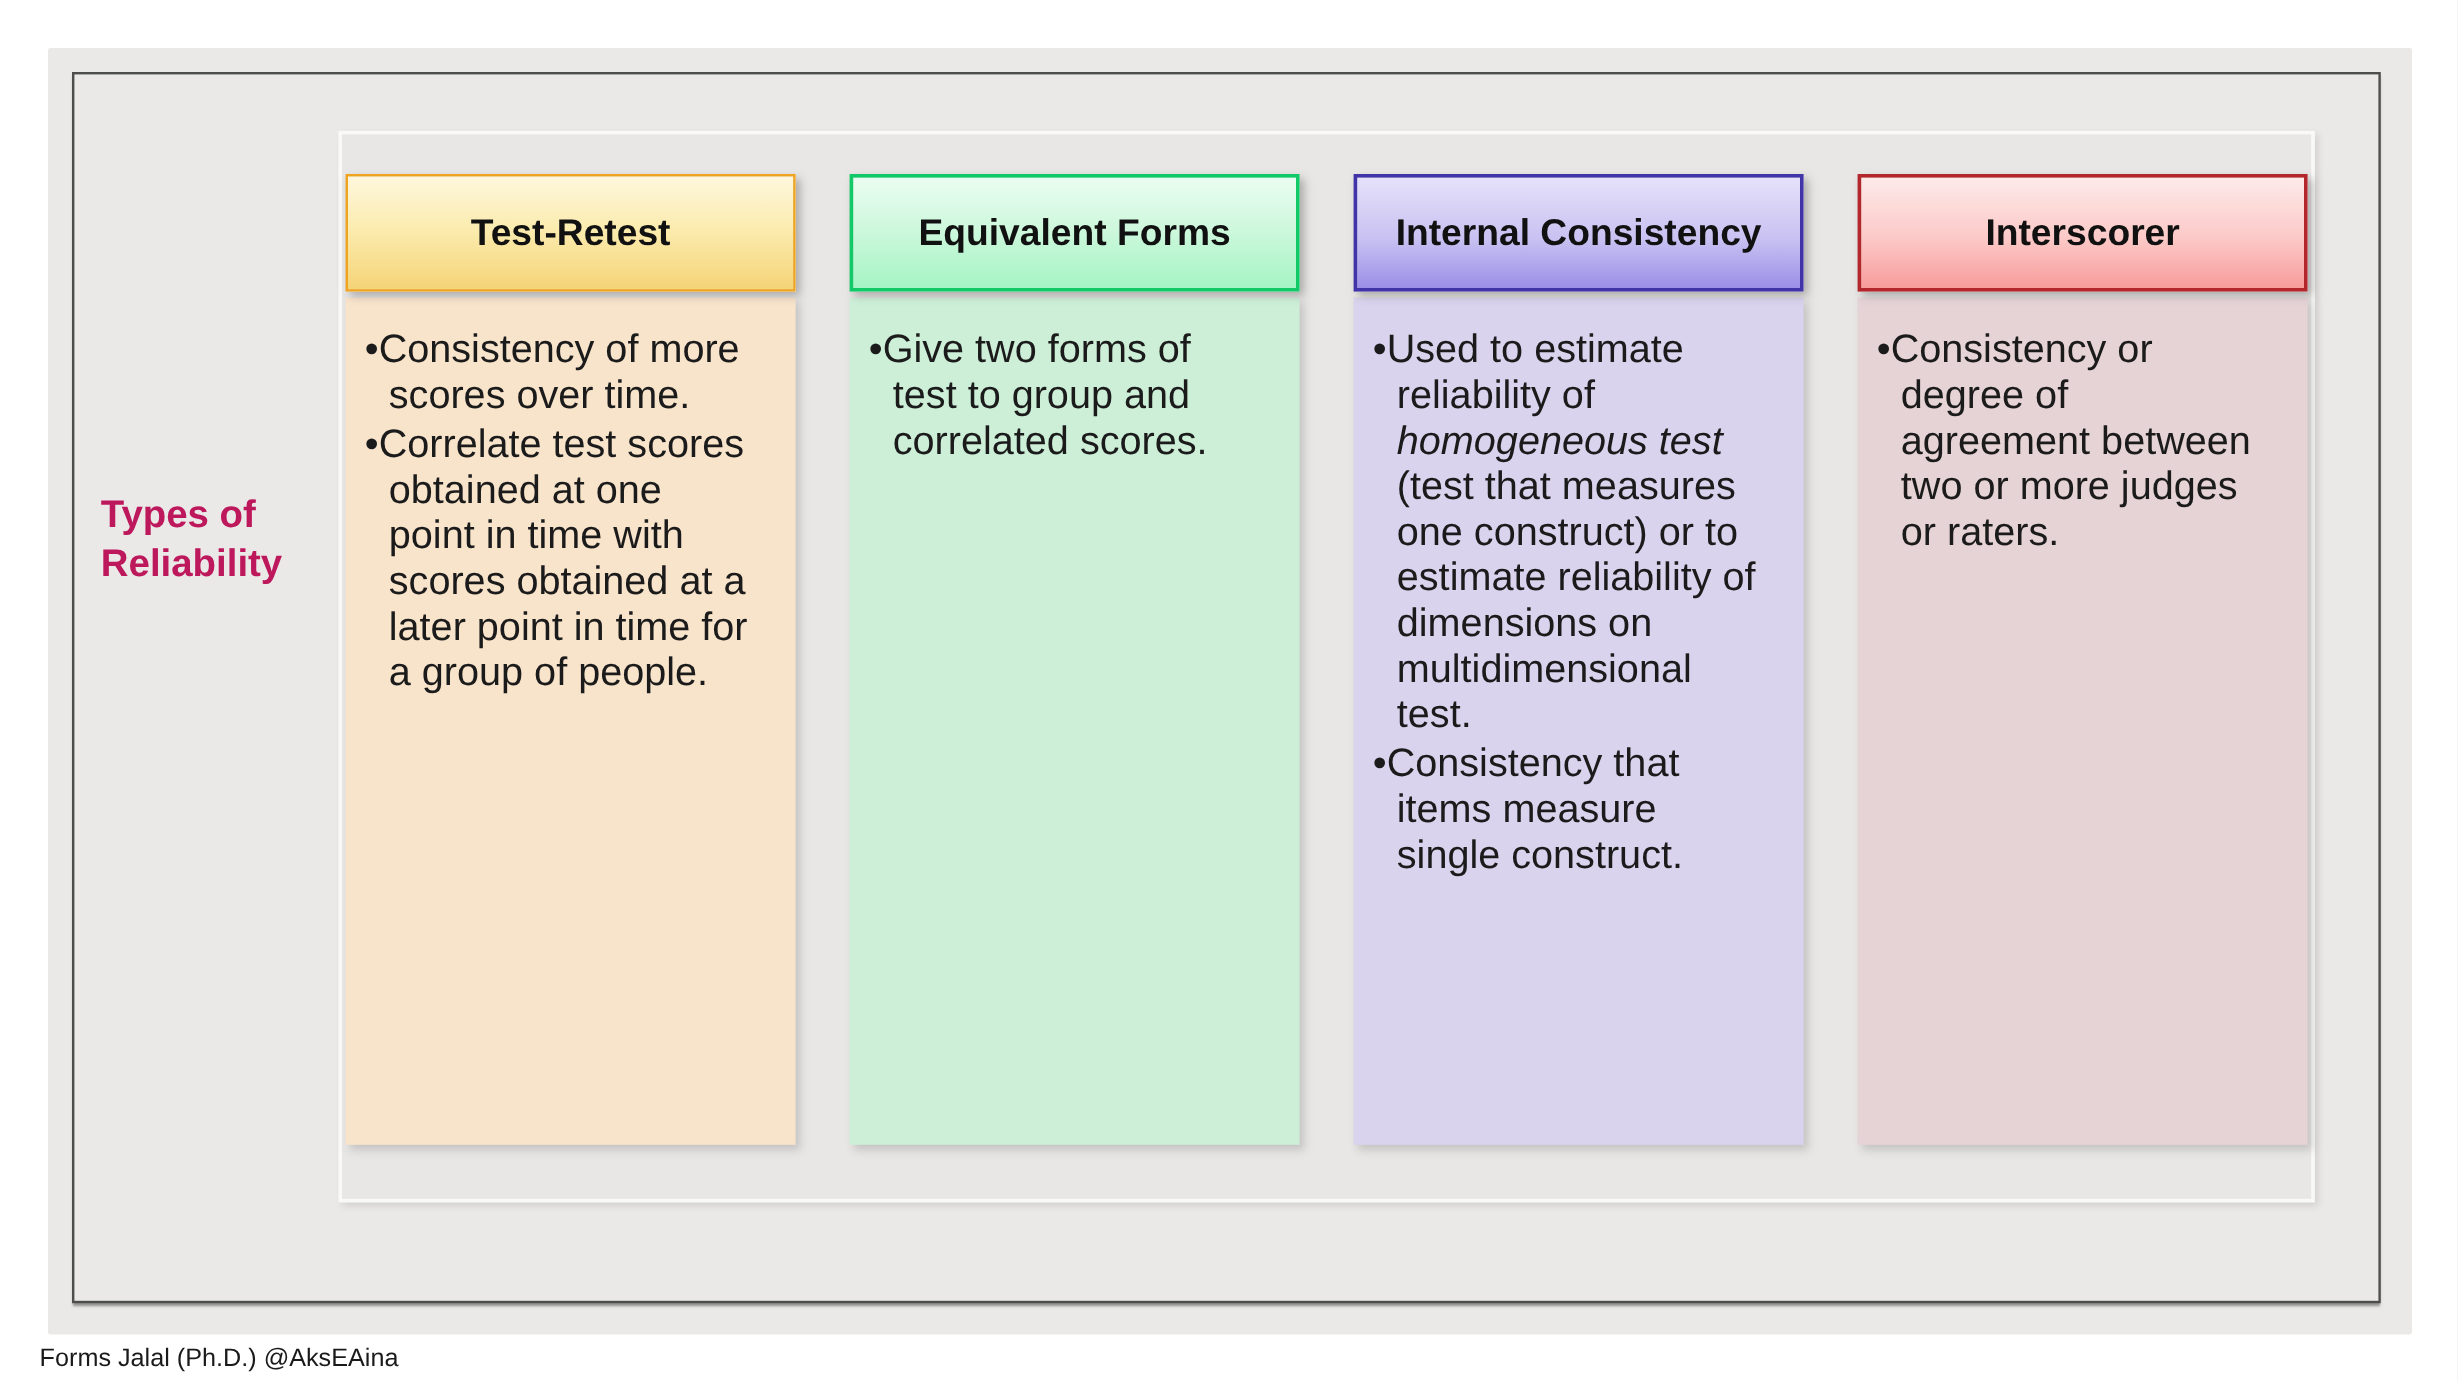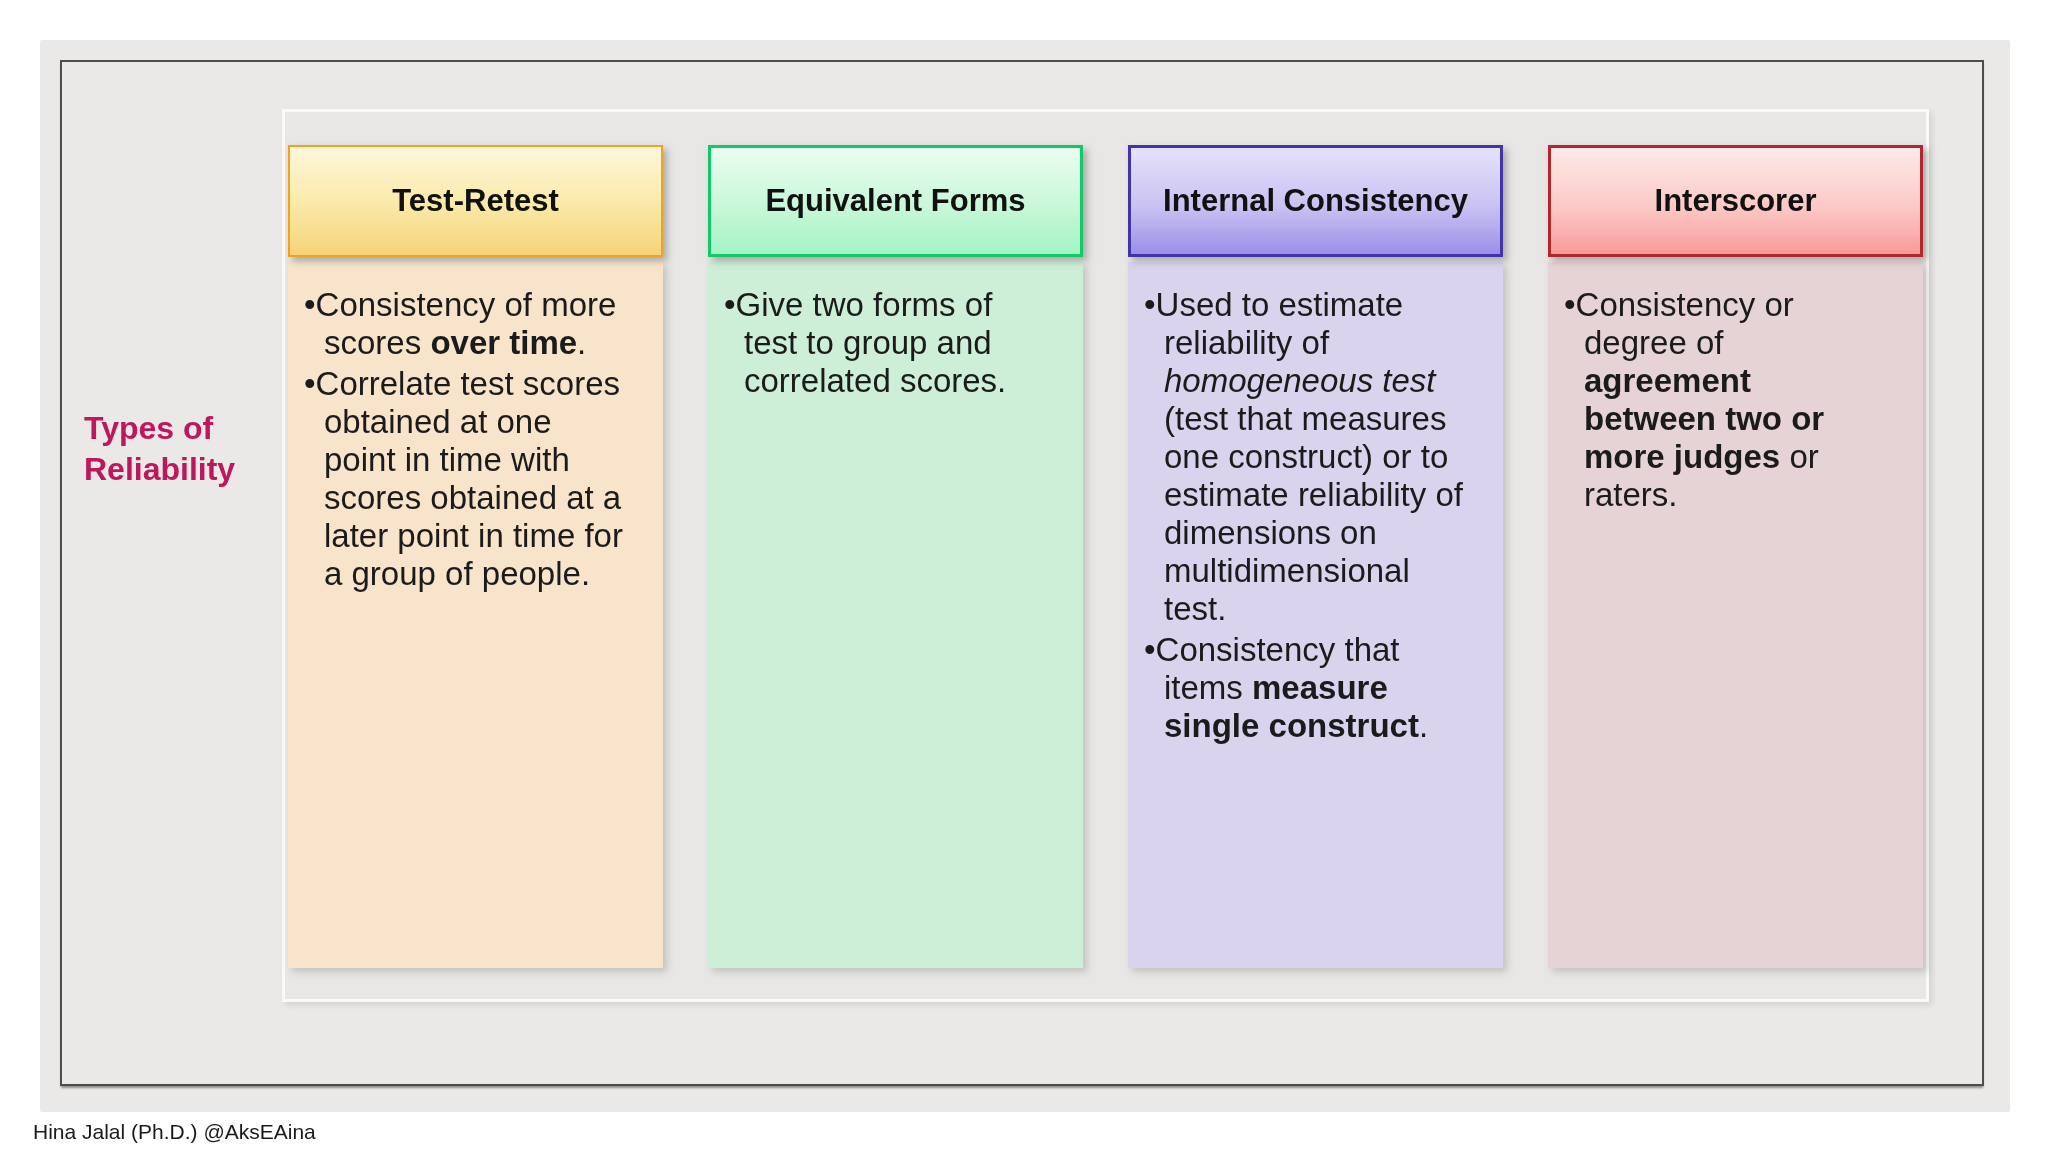"Test-Retest" .col-header { height: 112px -> 98px }
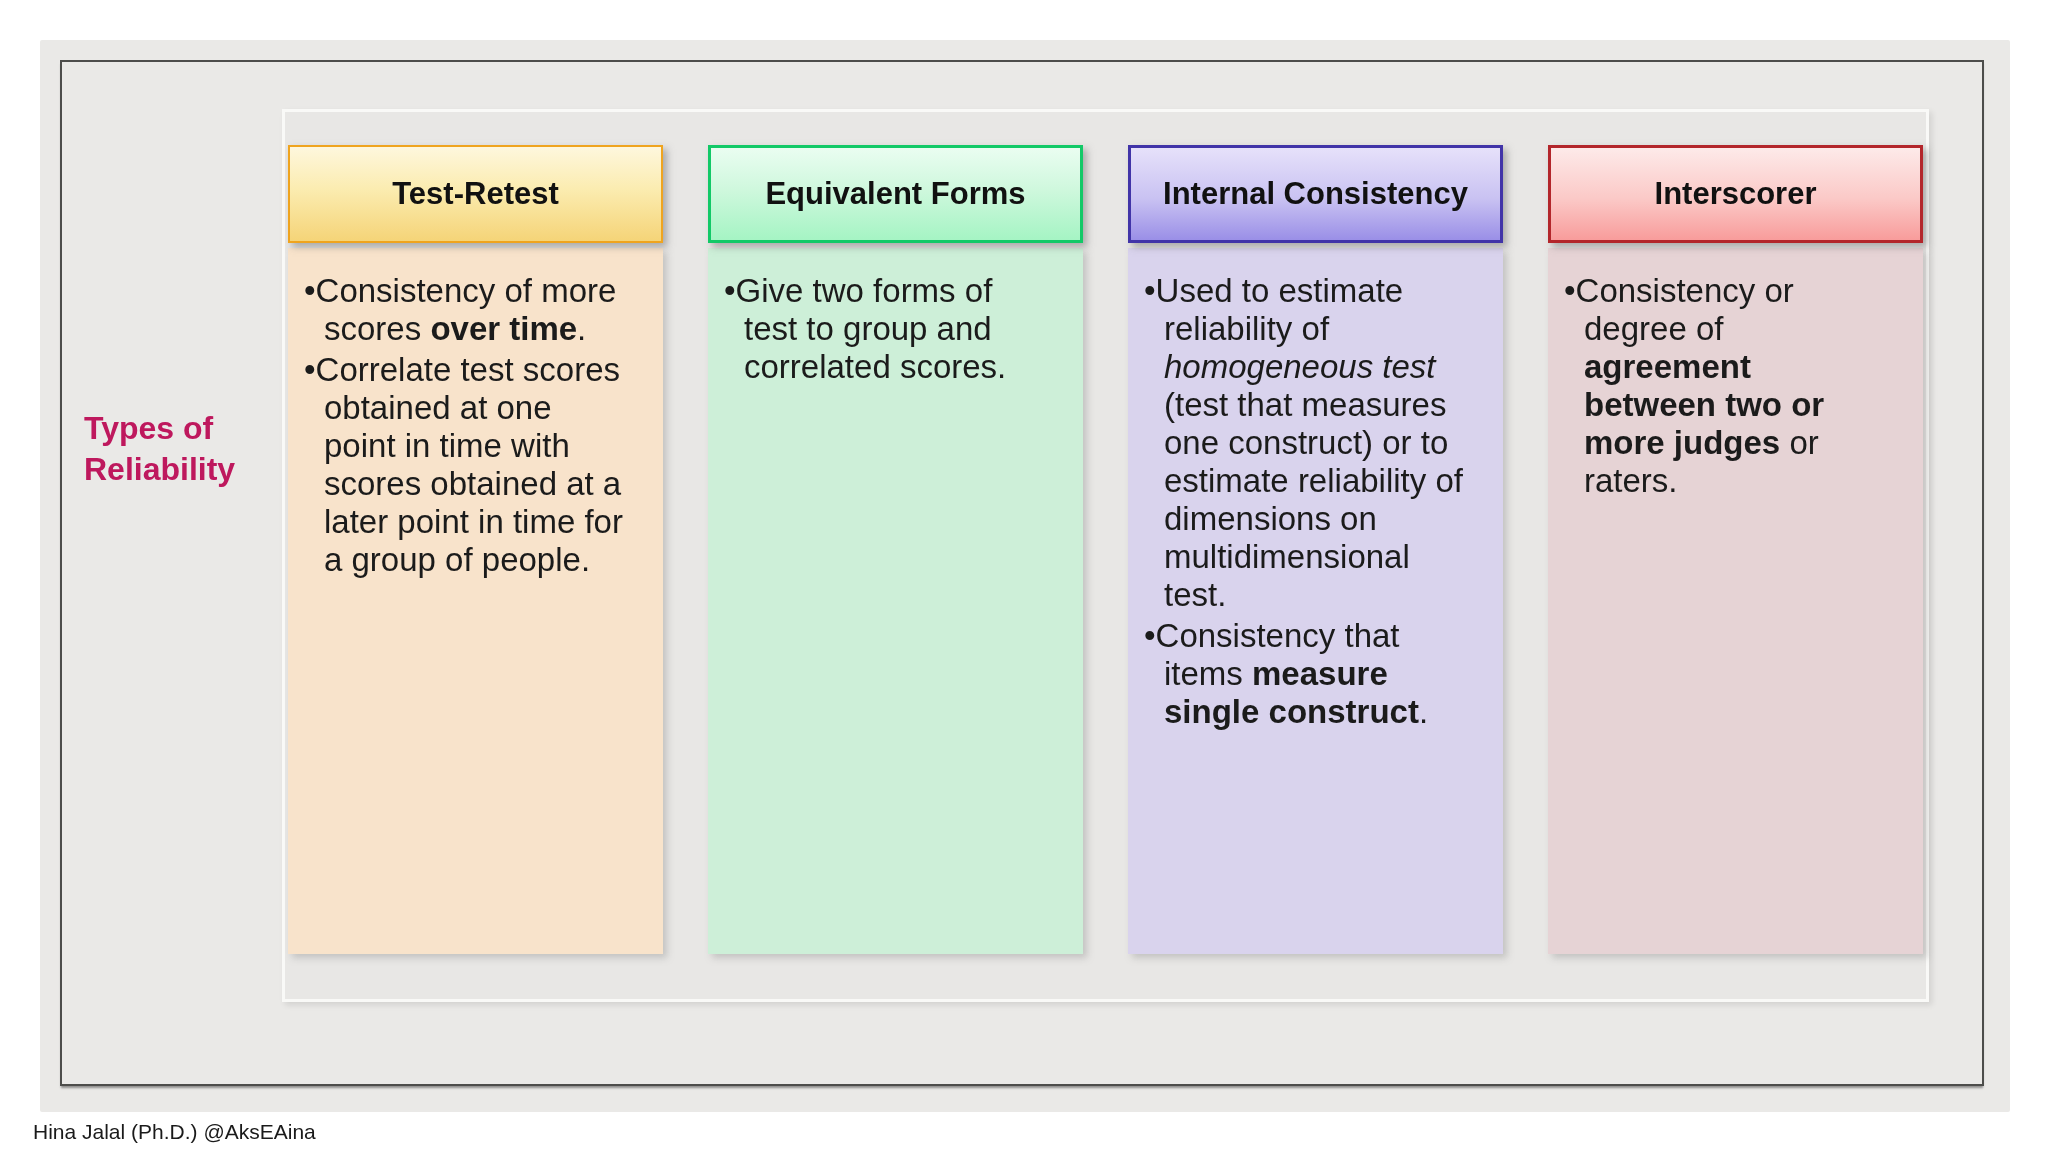"over time" .b { font-weight: bold -> normal }
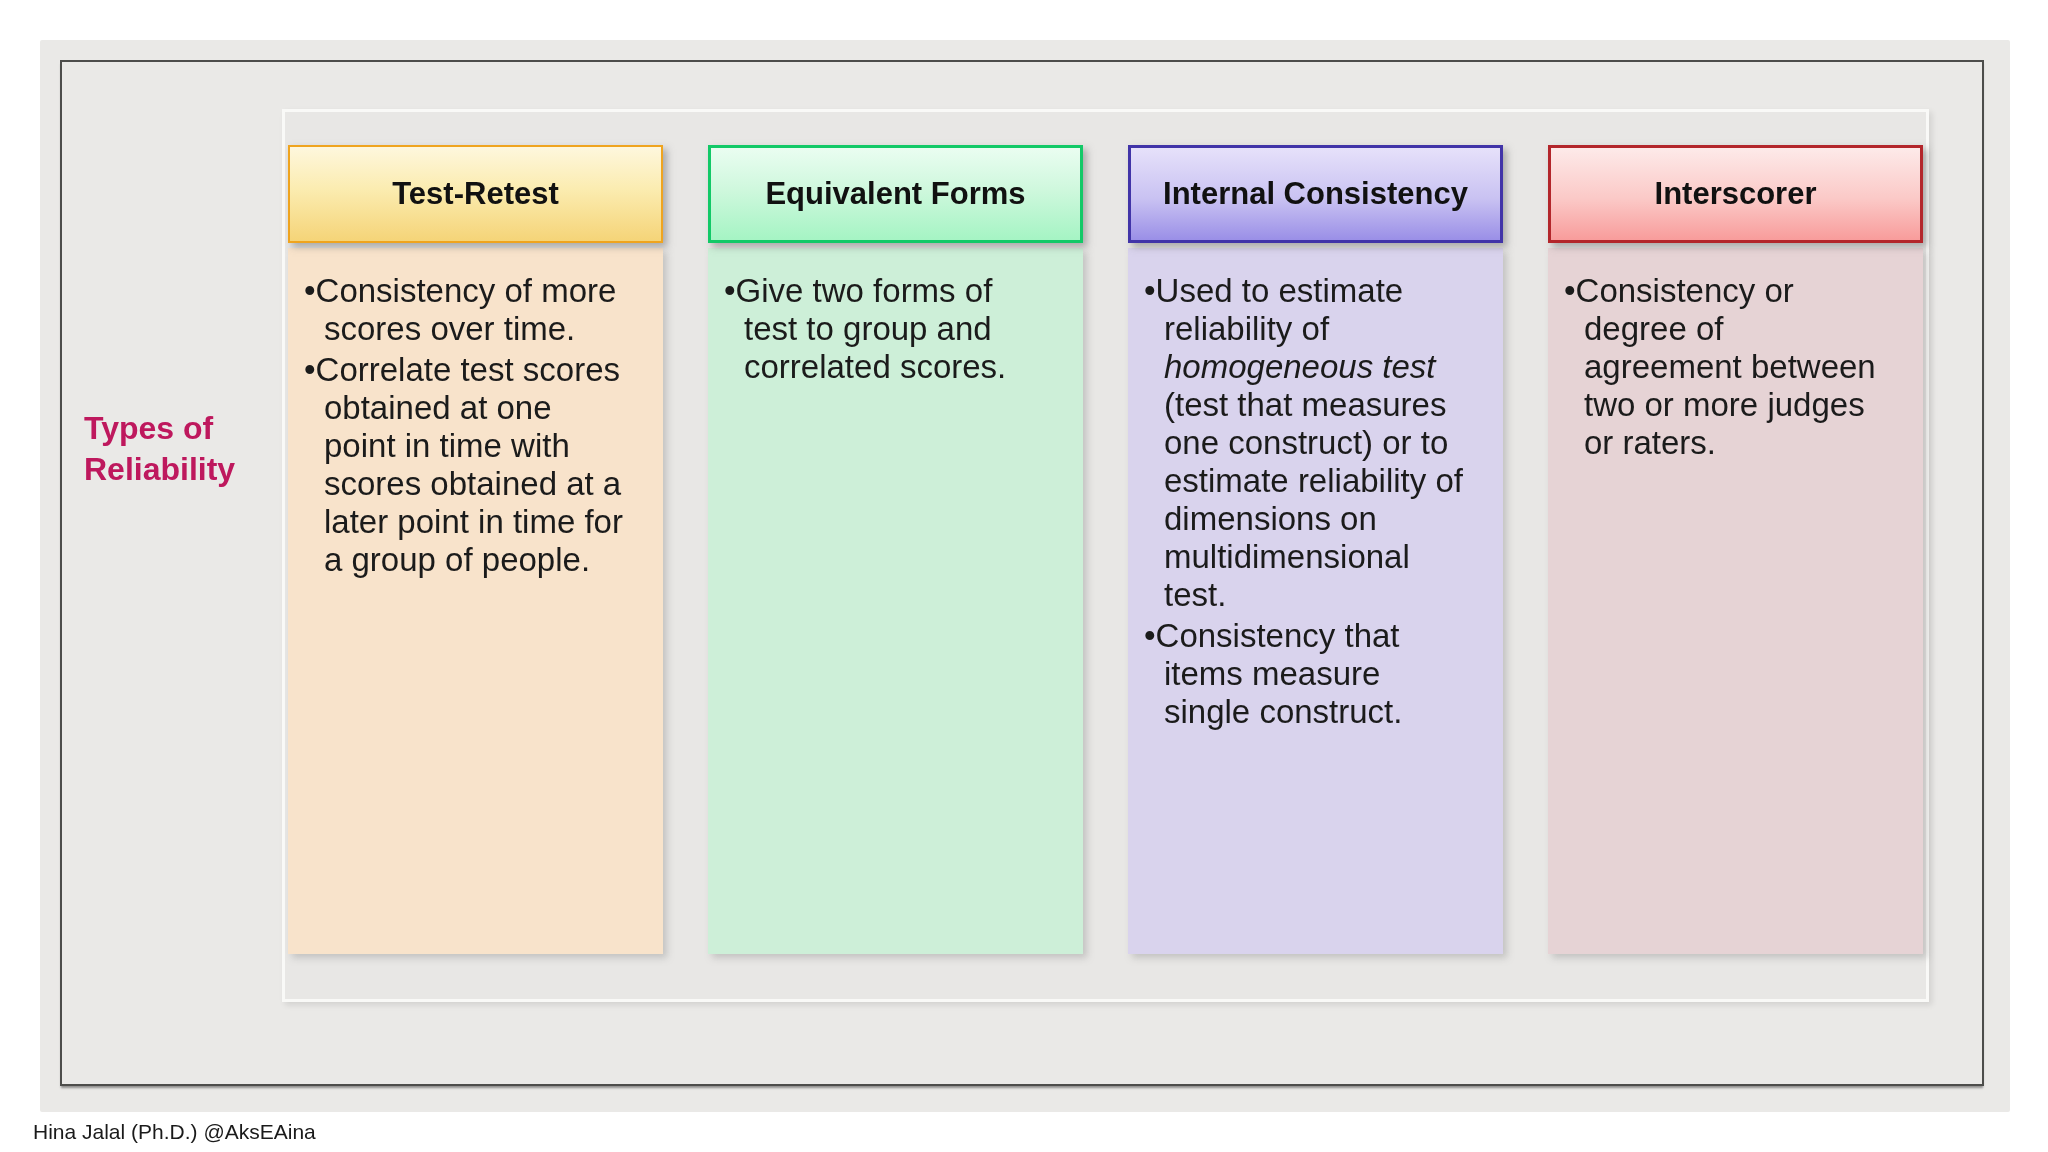"Hina Jalal (Ph.D.) @AksEAina" div.footer { text: Hina -> Forms }
